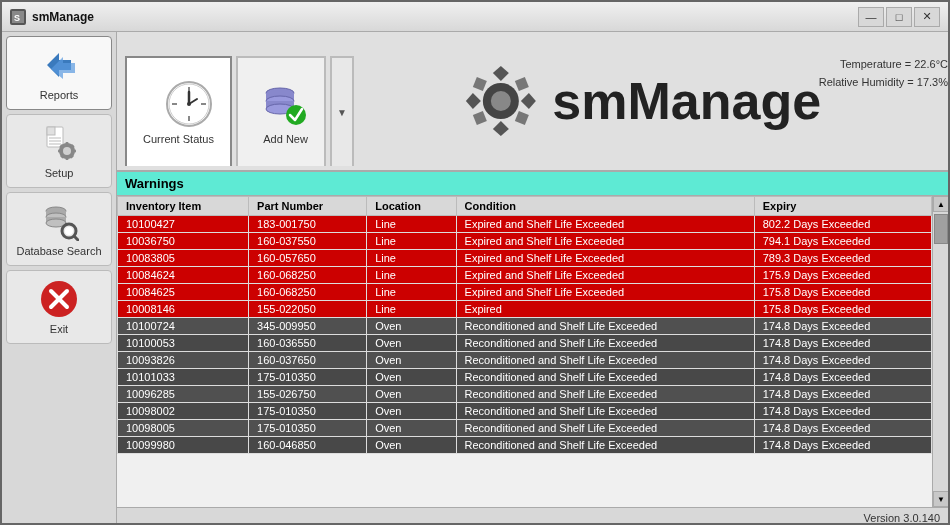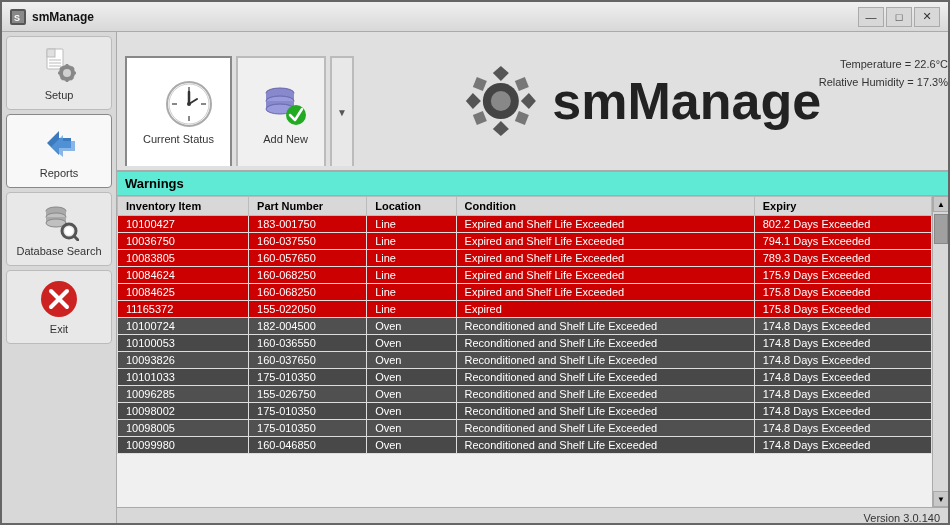"Setup" div.sidebar-item { order: before "Reports" -> after "Reports" }
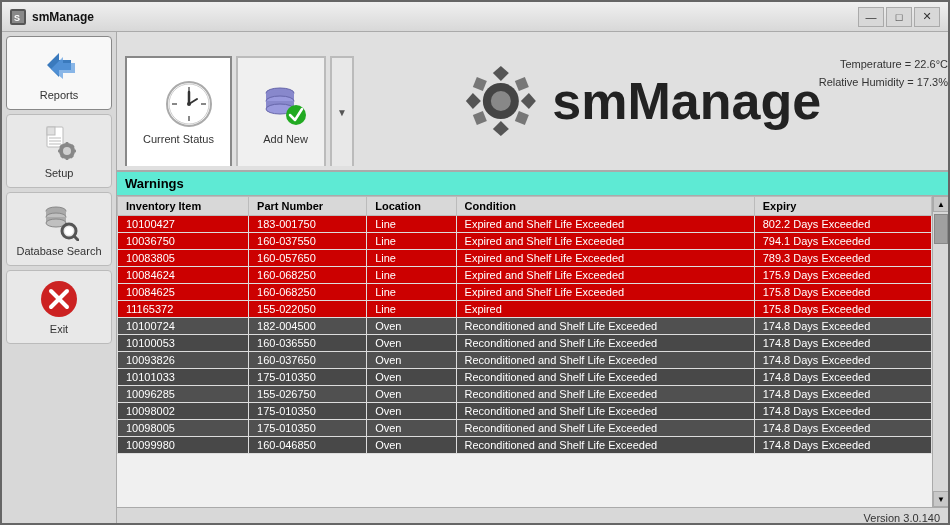"11165372" td { text: 11165372 -> 10008146 }
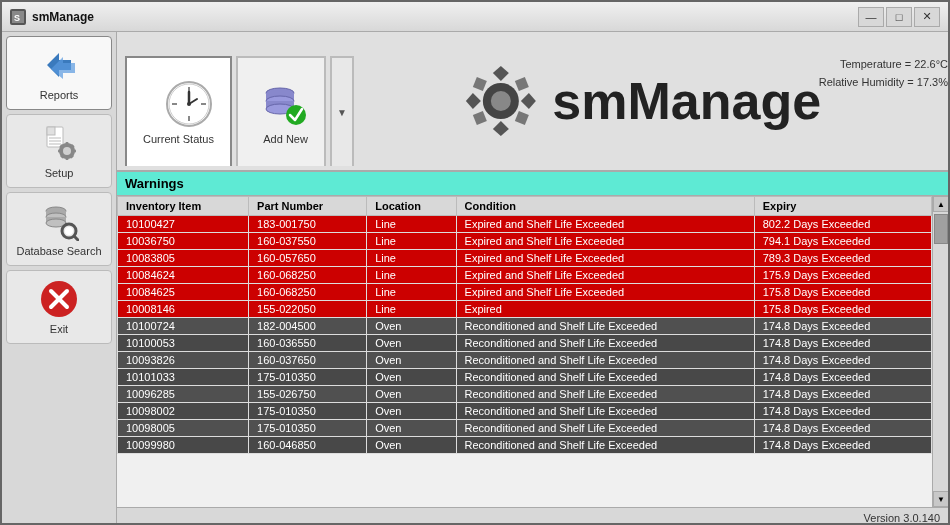"182-004500" td { text: 182-004500 -> 345-009950 }
